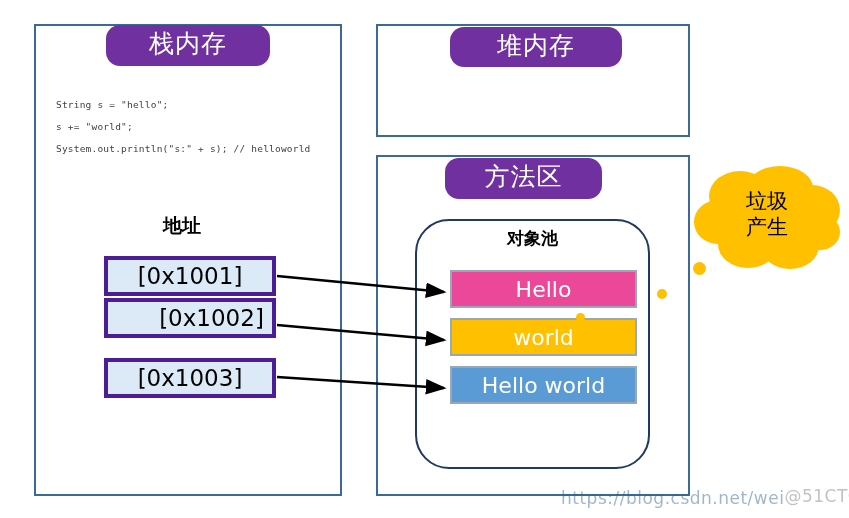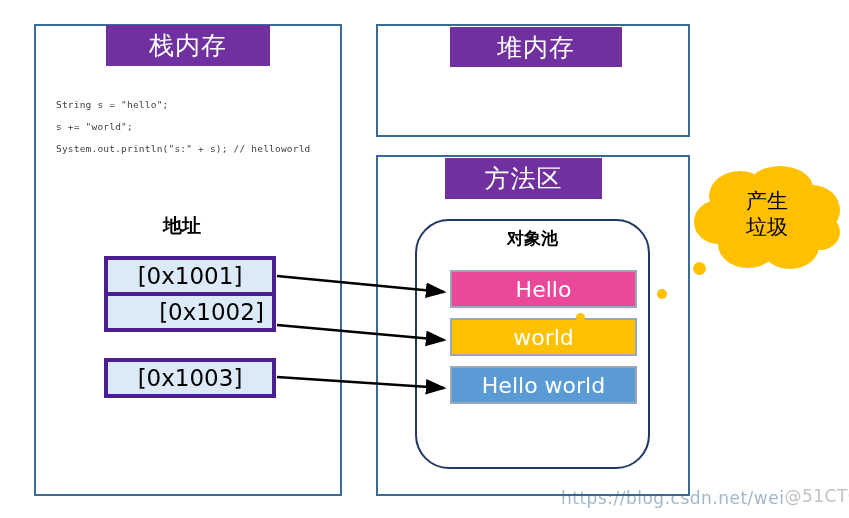"栈内存" .banner { border-radius: none -> 14px; font-family: Liberation Serif, serif -> Liberation Mono, monospace }
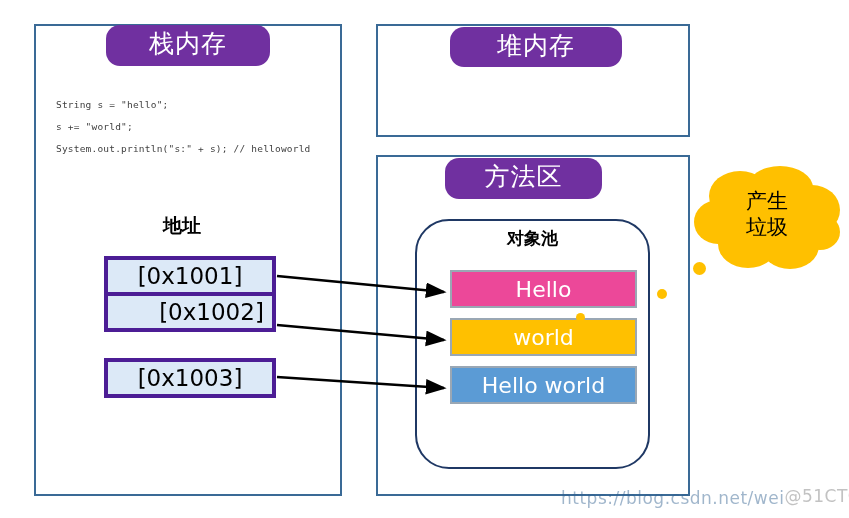"产生" div { order: before "垃圾" -> after "垃圾" }
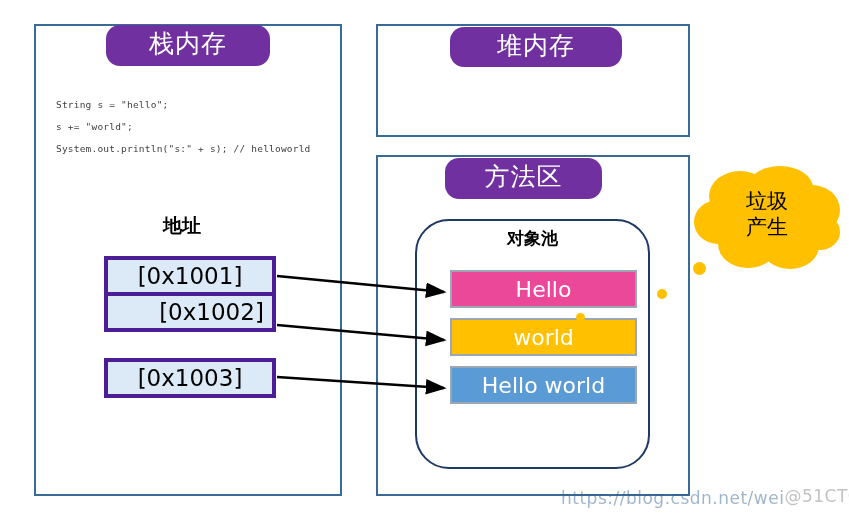"[0x1002]" #addr-1 { top: 292px -> 298px }
